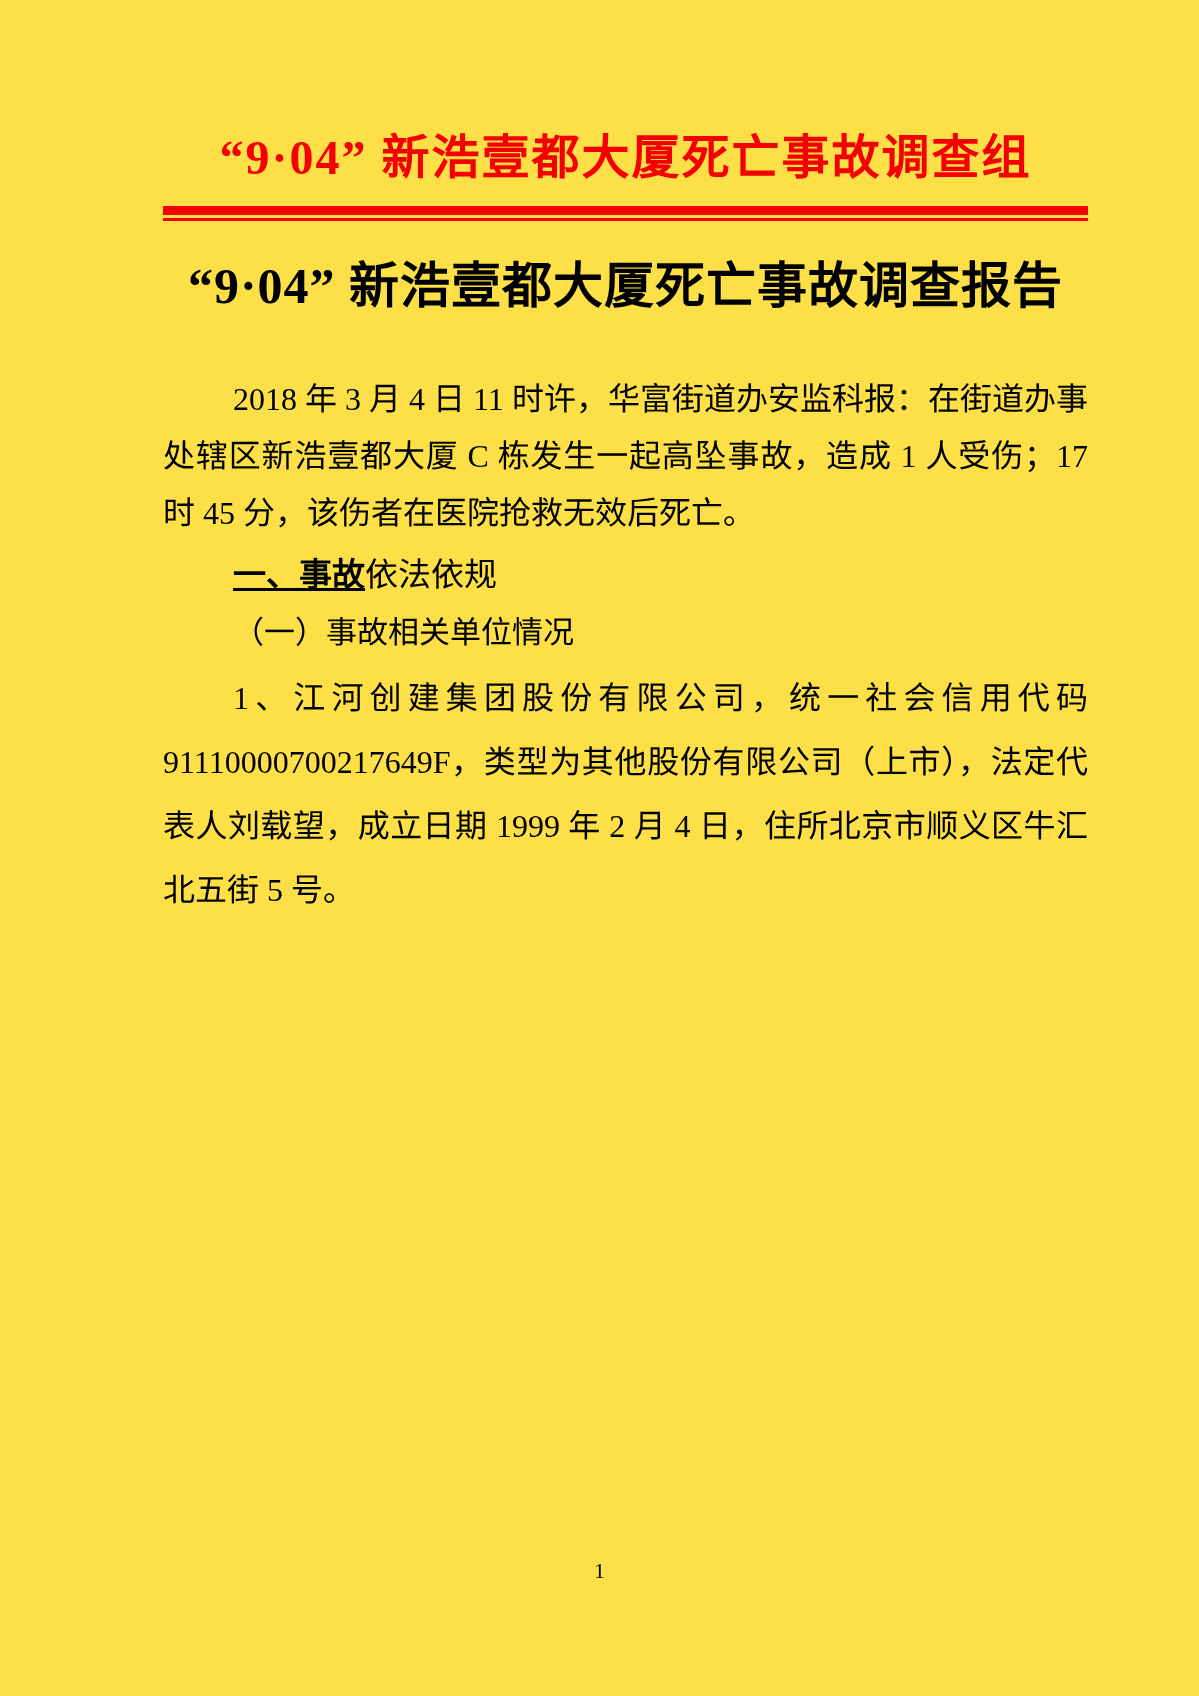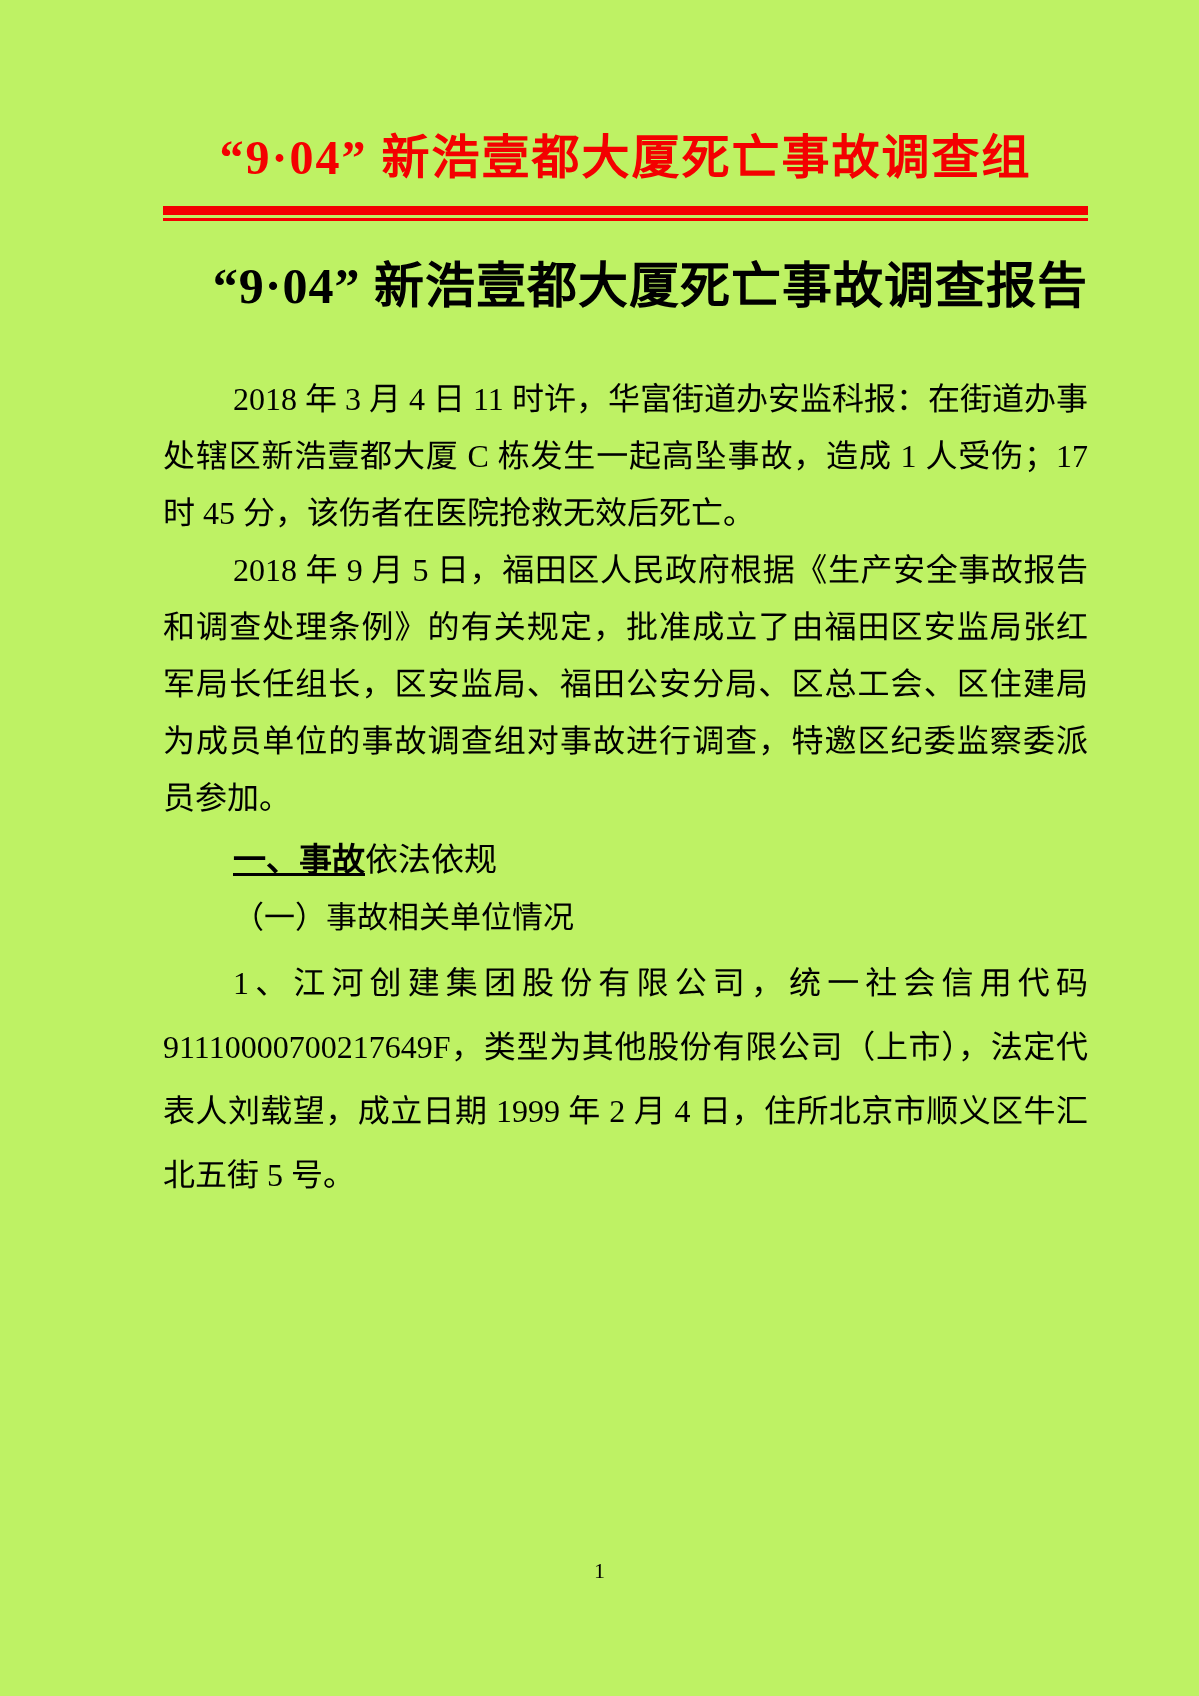"“9·04” 新浩壹都大厦死亡事故调查组" .page { background: #bef264 -> #fde047 }
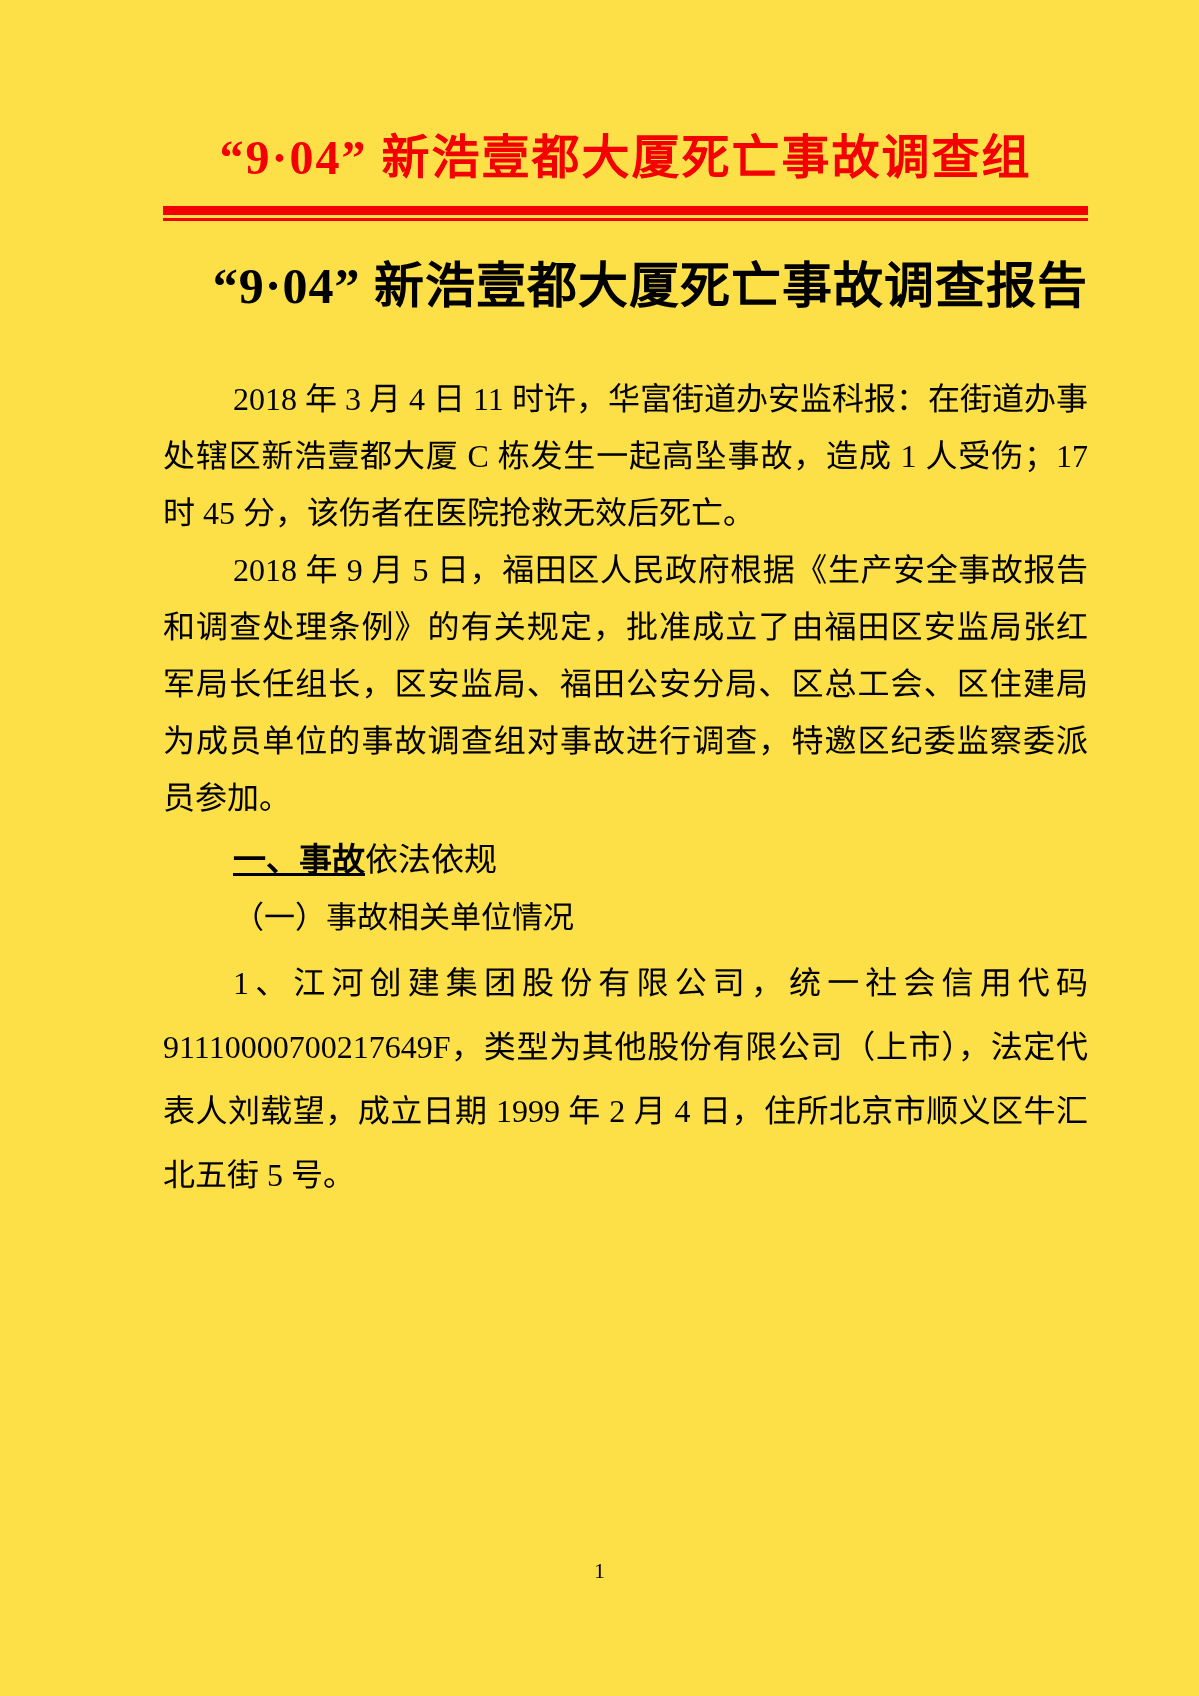"“9·04” 新浩壹都大厦死亡事故调查报告" .doc-title { text-align: right -> center }
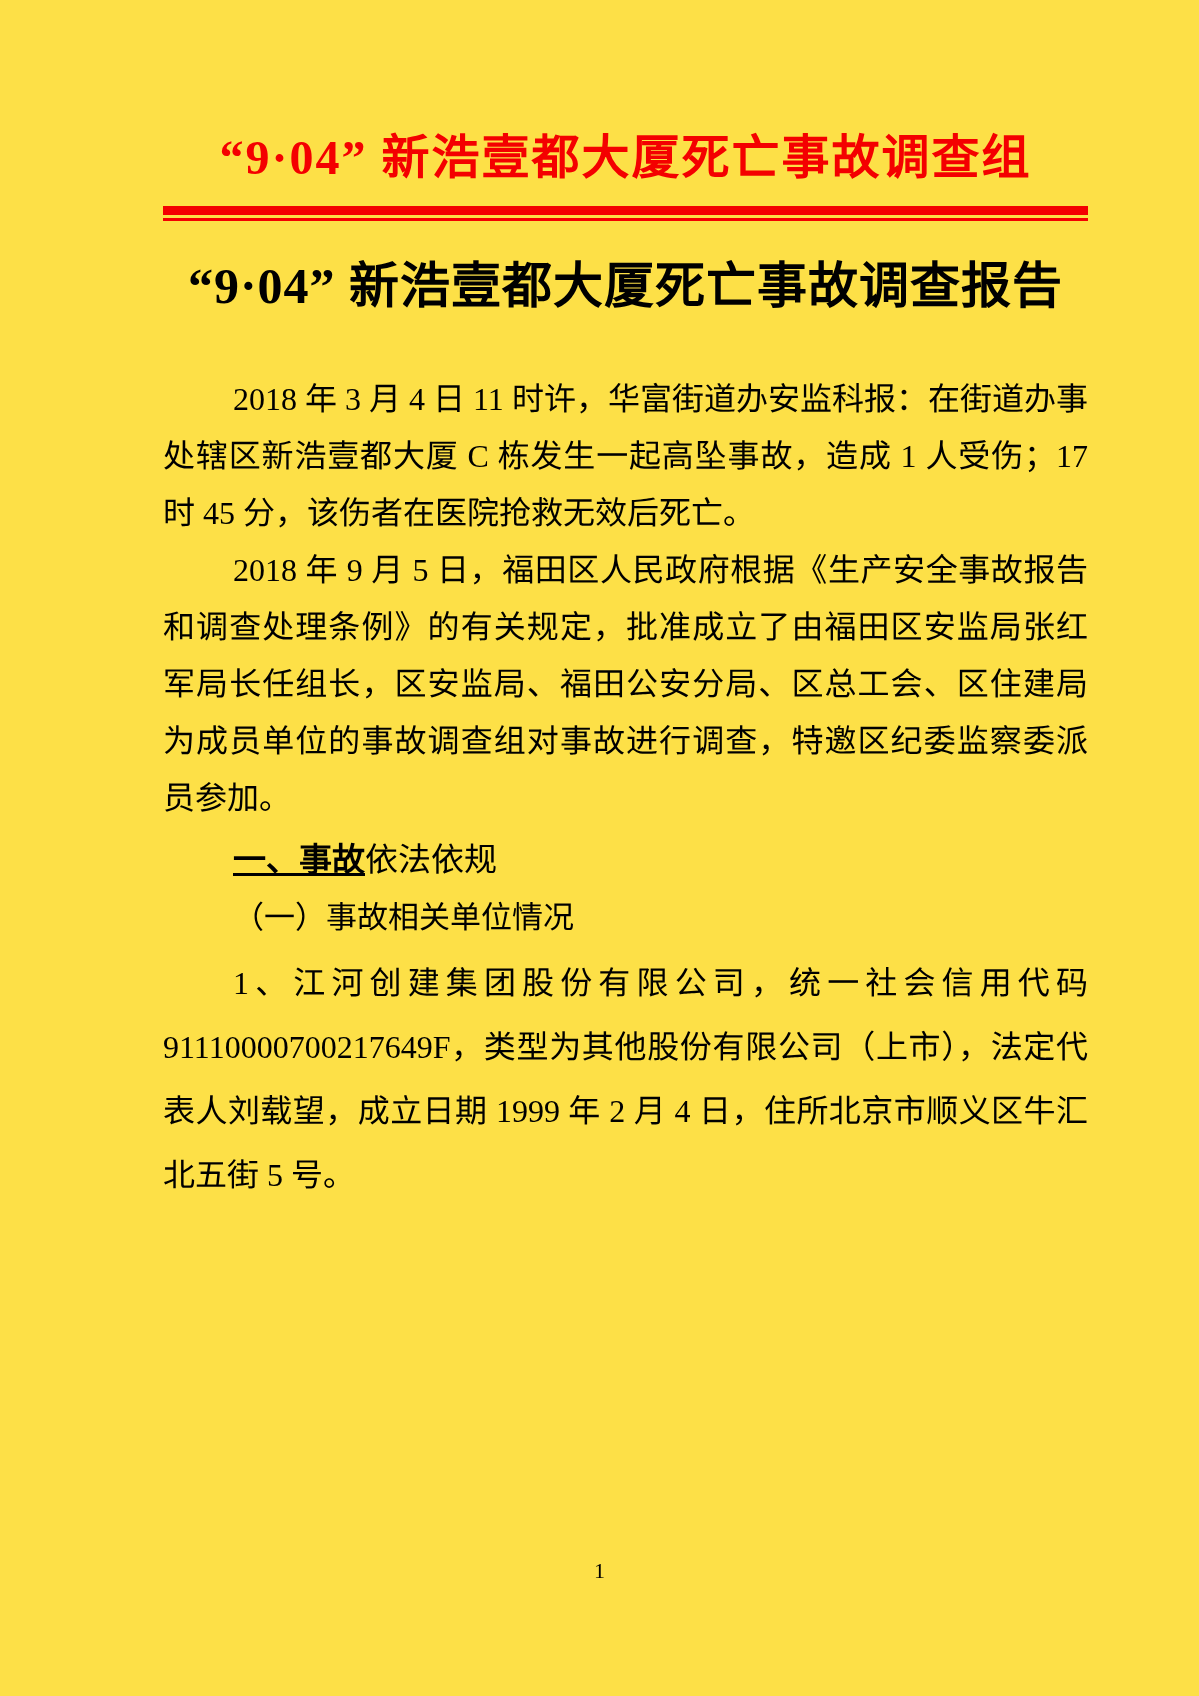"2018 年 9 月 5" p { html: <p>2018 年 9 月 5 日，福田区人民政府根据《生产安全事故报告和调查处理条例》的有关规定，批准成立了由福田区安监局张红军局长任组长，区安监局、福田公安分局、区总工会、区住建局为成员单位的事故调查组对事故进行调查，特邀区纪委监察委派员参加。</p> -> none }
